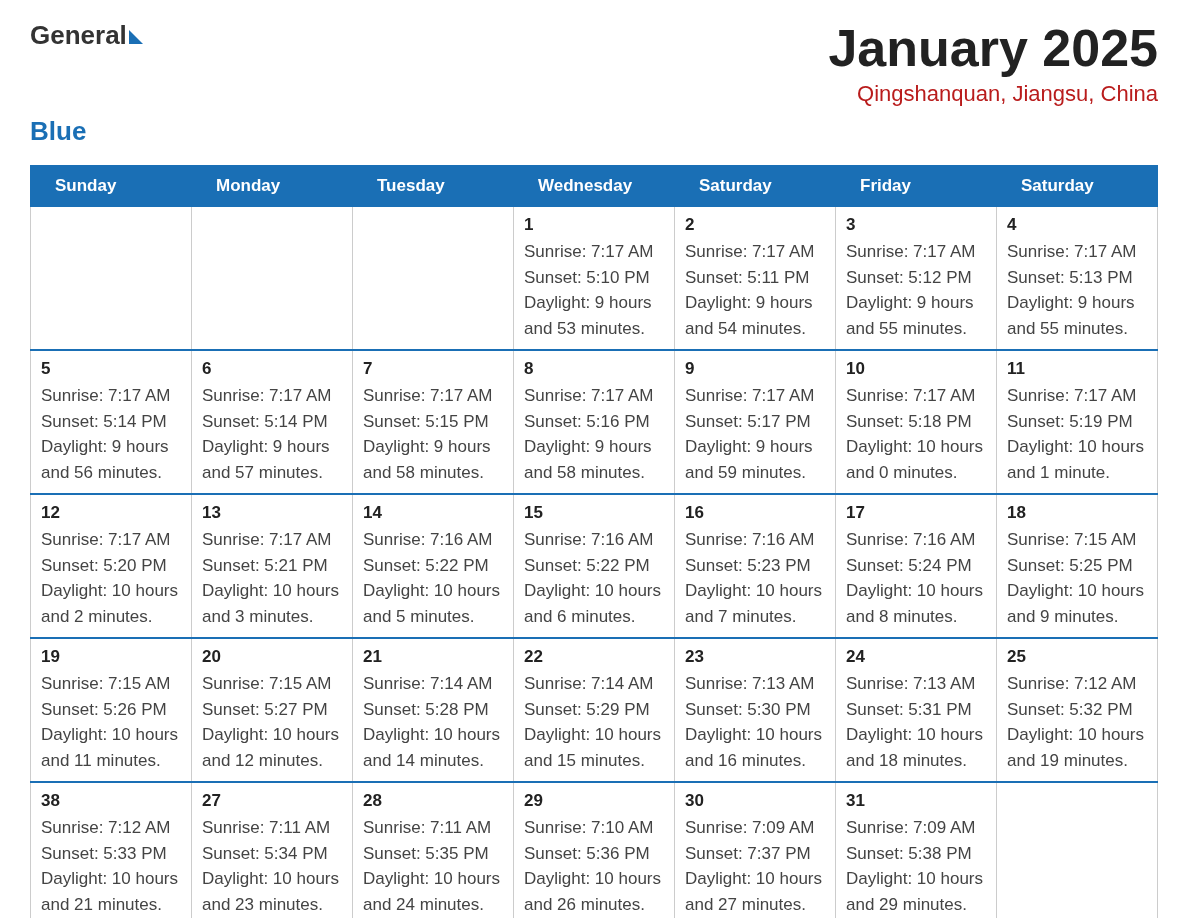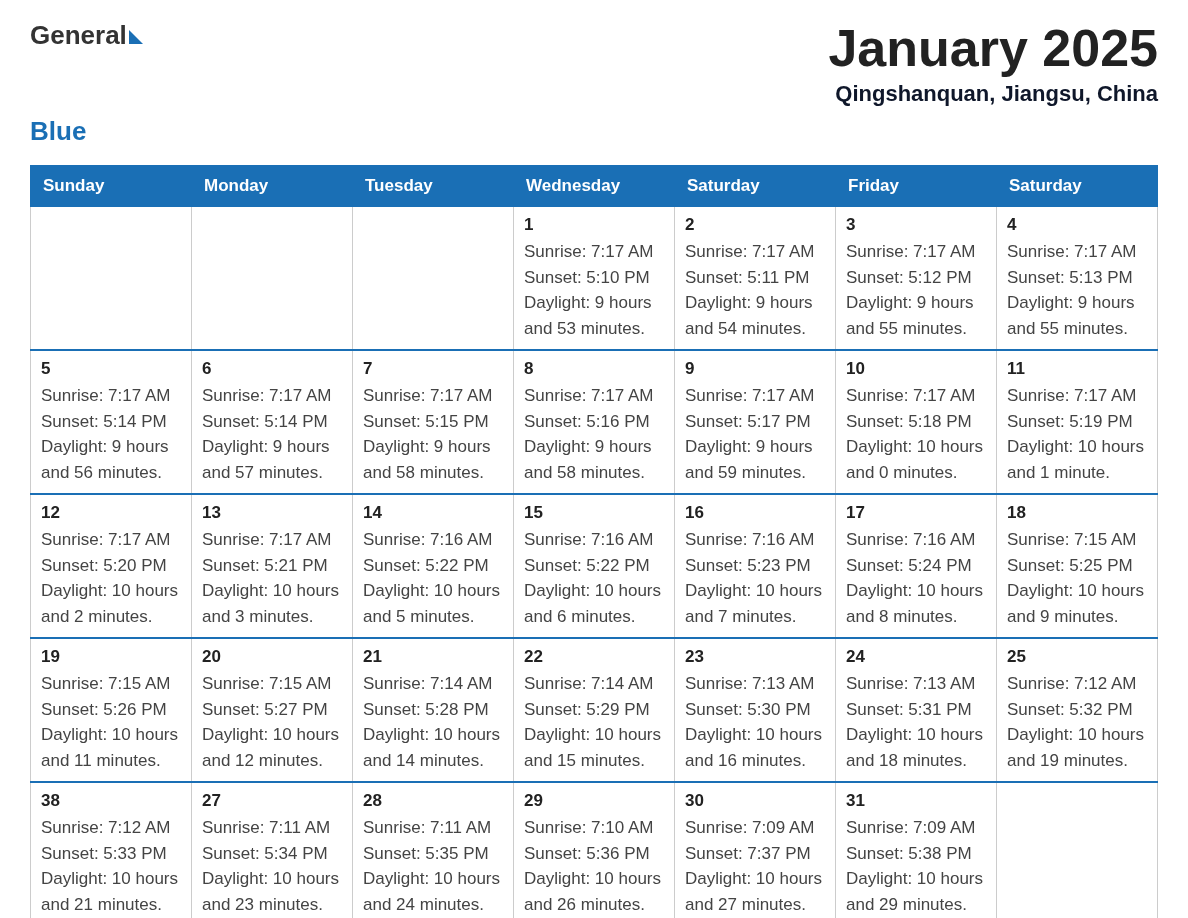"Qingshanquan, Jiangsu, China" .calendar-subtitle { color: #0f172a -> #b91c1c; font-weight: bold -> none }
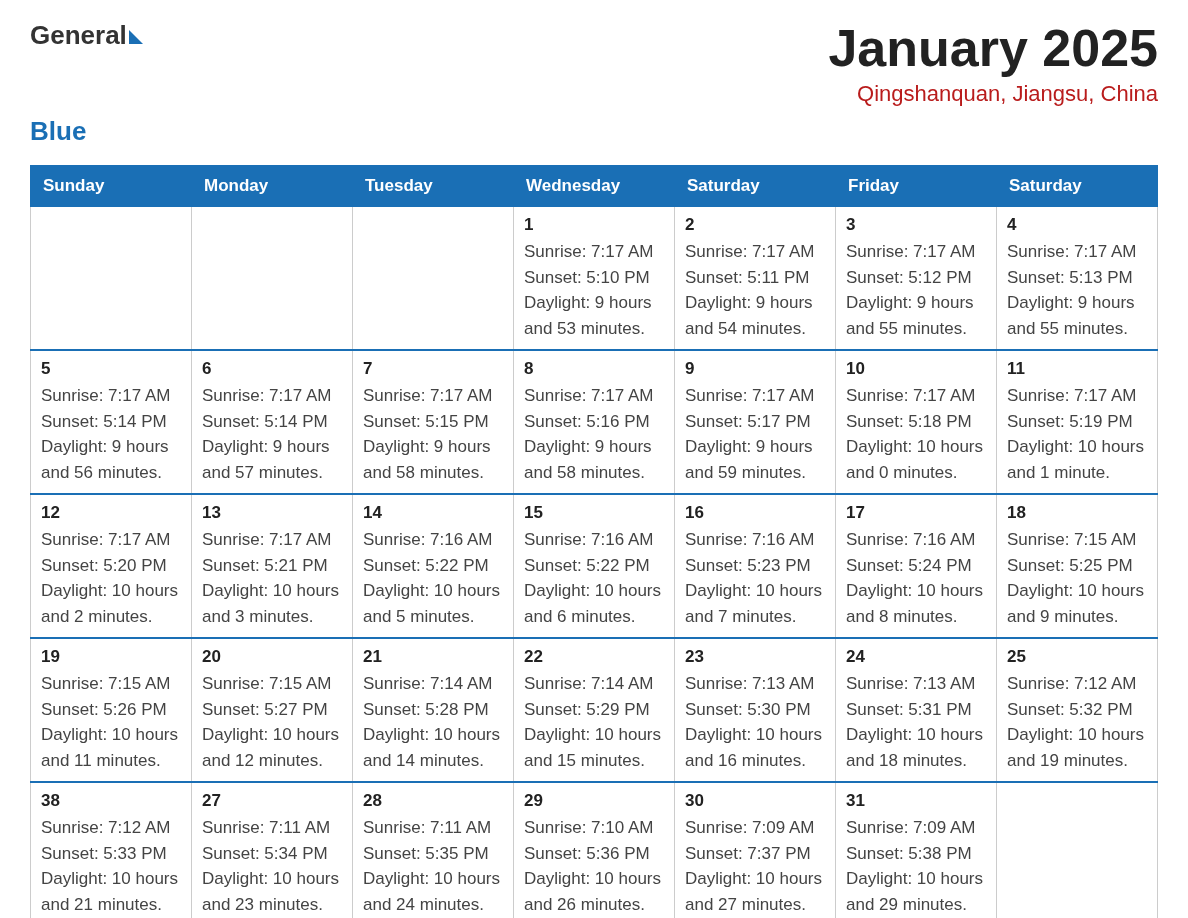"Sunday" thead tr th { padding: 10px 12px -> 10px 24px }
